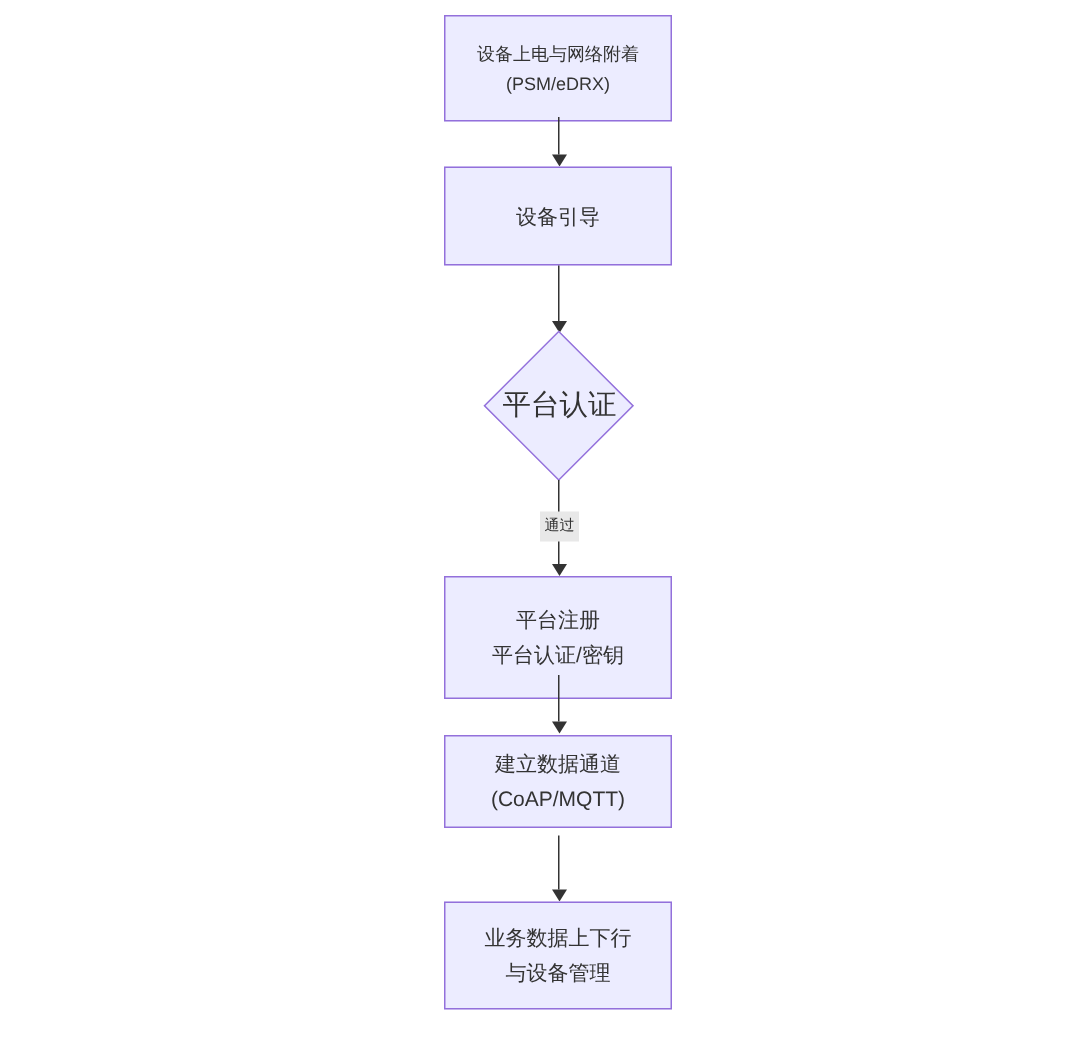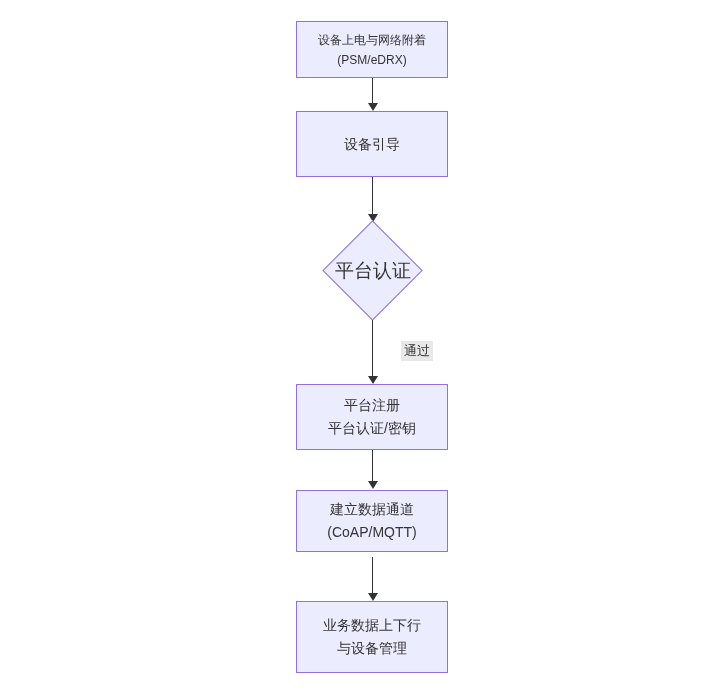"设备上电与网络附着" .node-a { height: 57px -> 71px; top: 21px -> 10px }
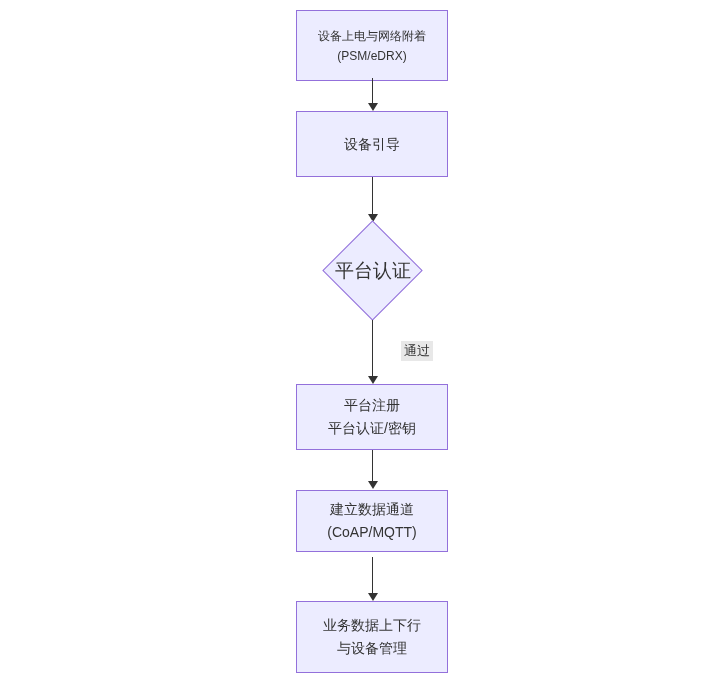"通过" .edge-label { font-size: 13px -> 10px; margin-left: 44px -> none }
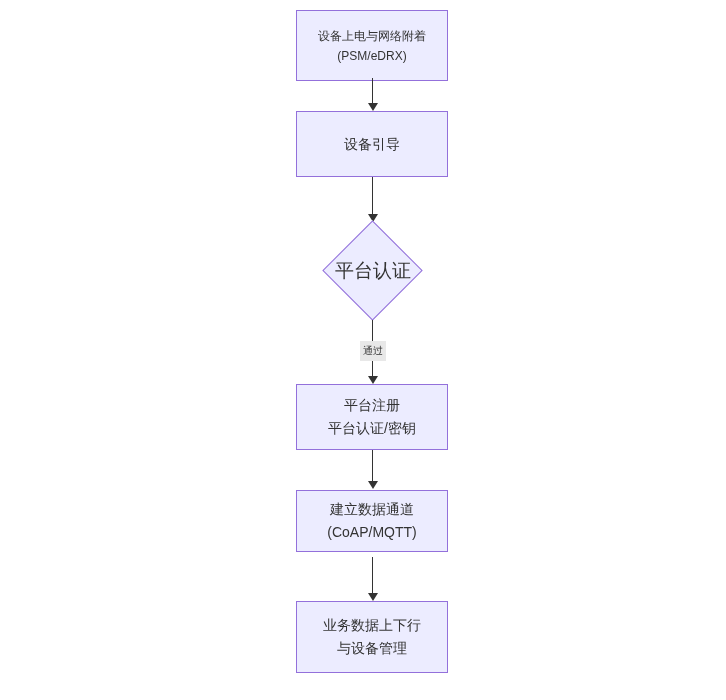"平台注册" .node-d { height: 66px -> 82px }
